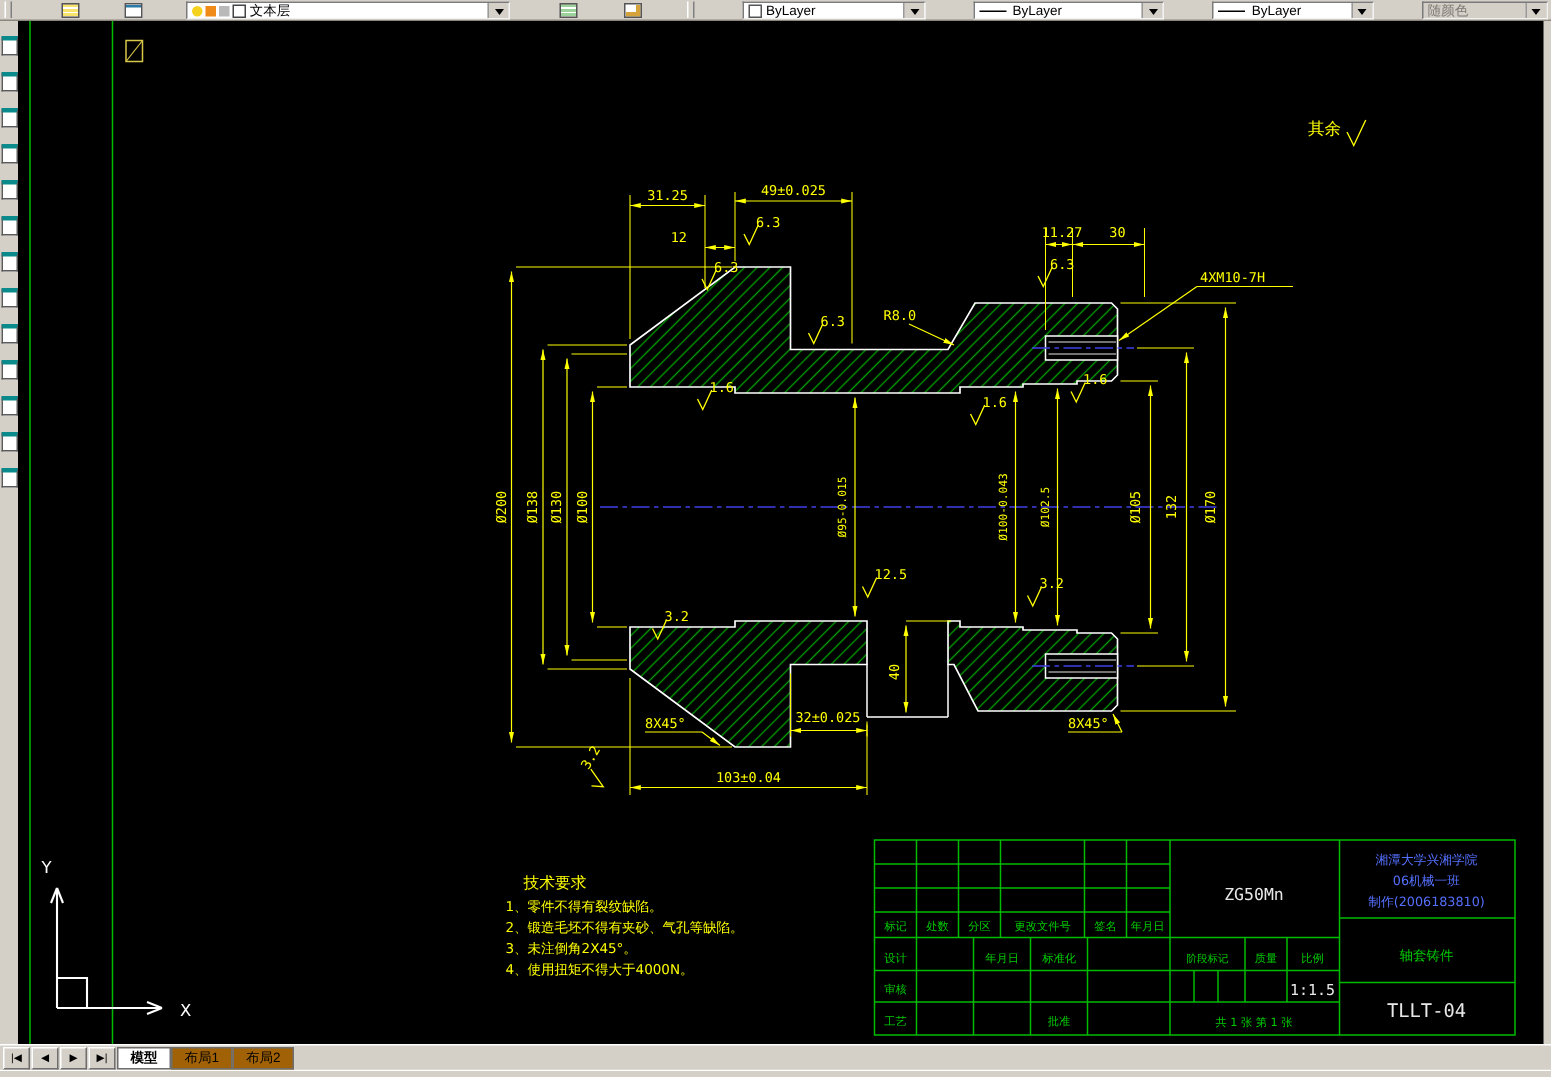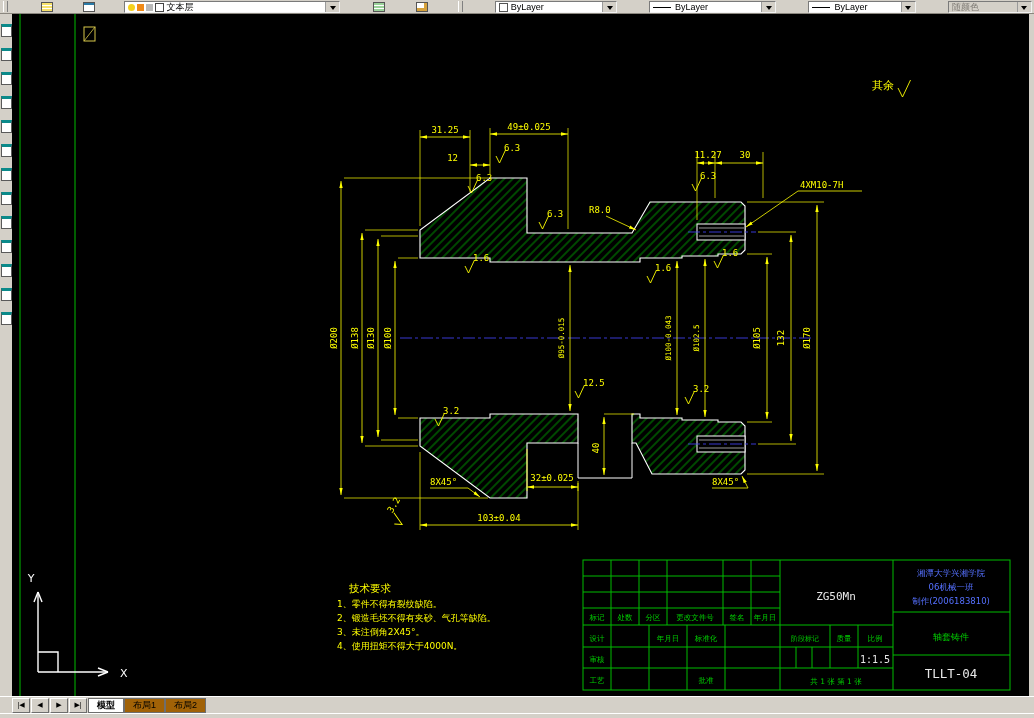"模型" .tabbar { padding-left: 12px -> 2px }
